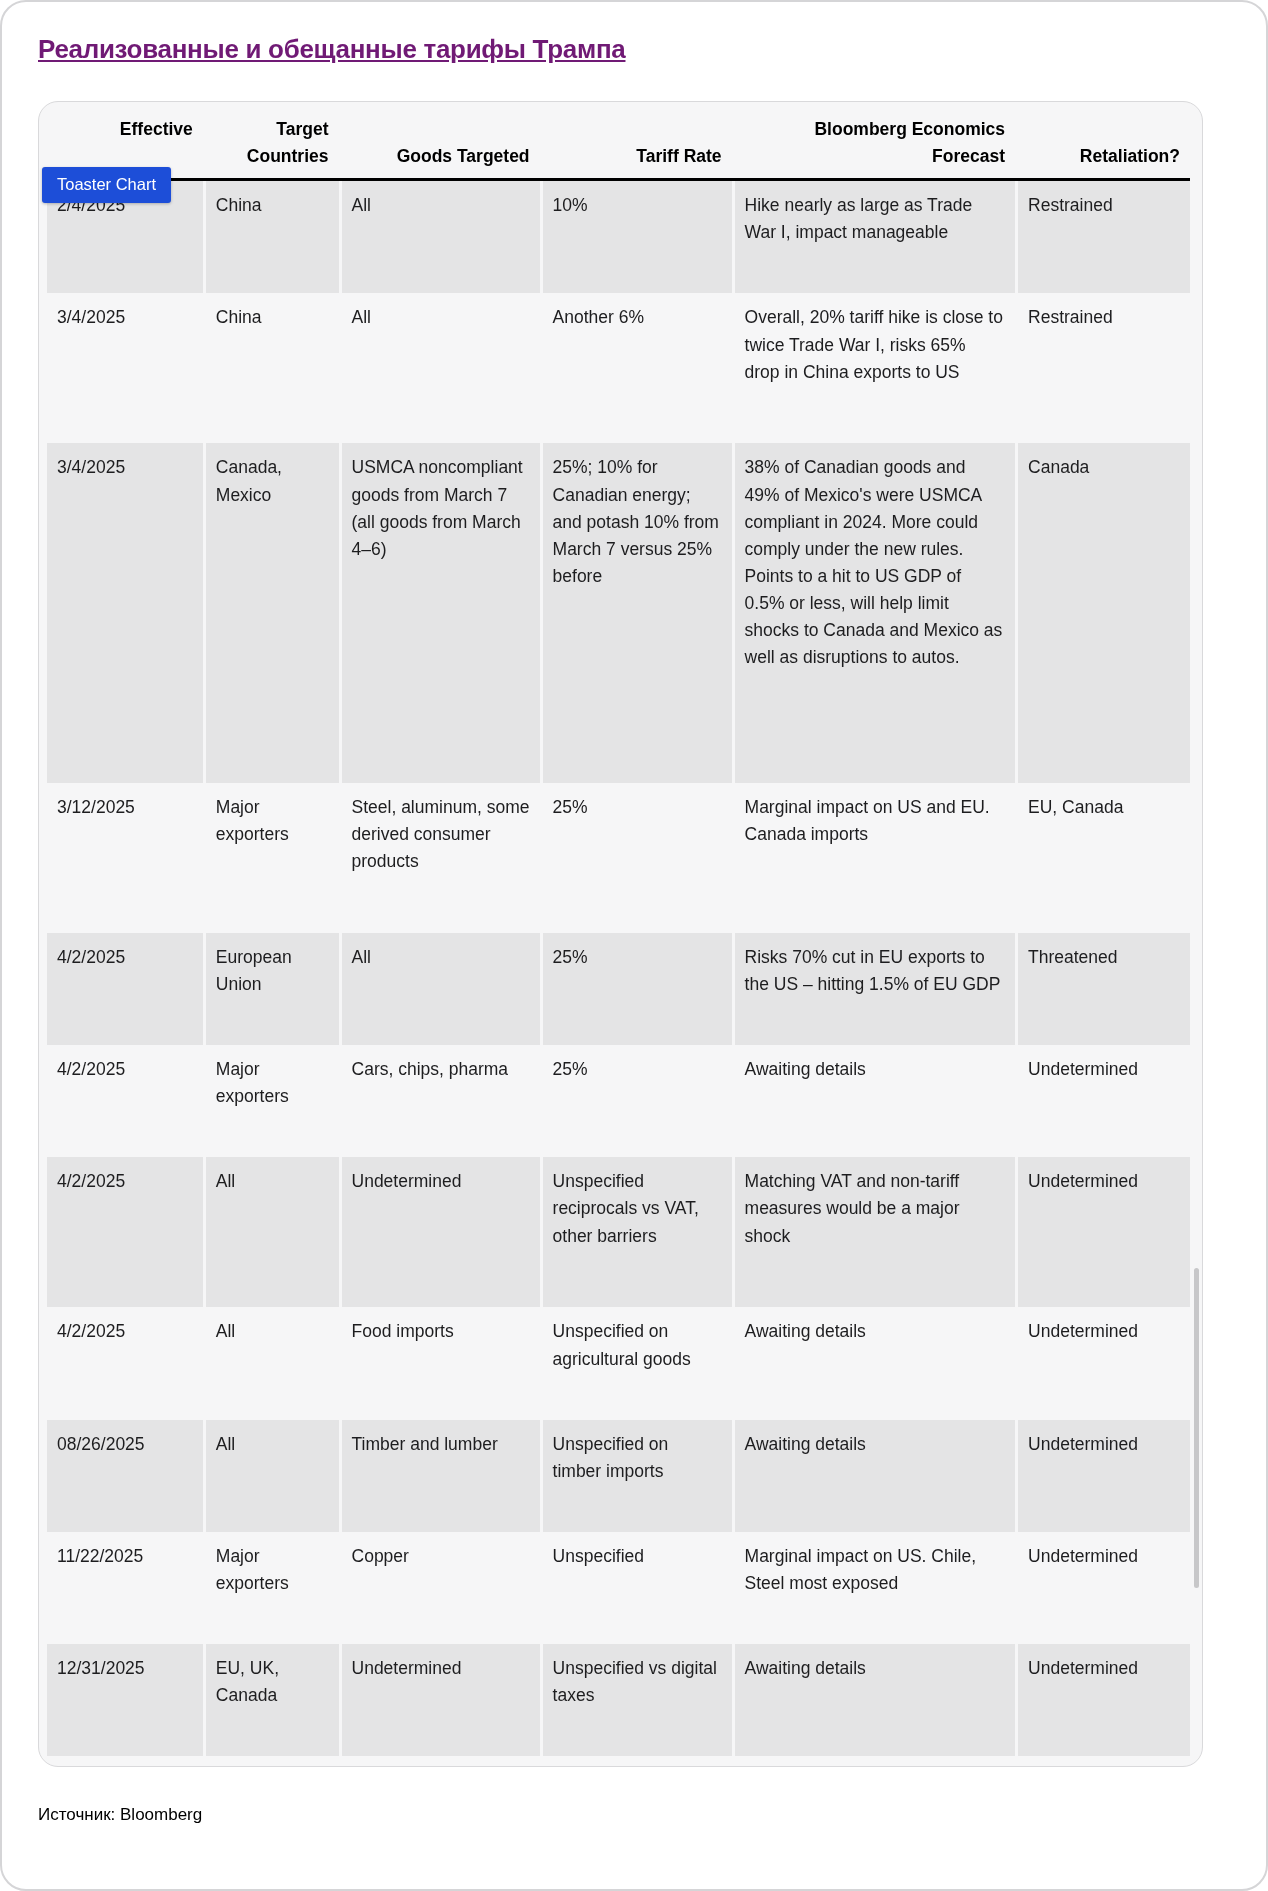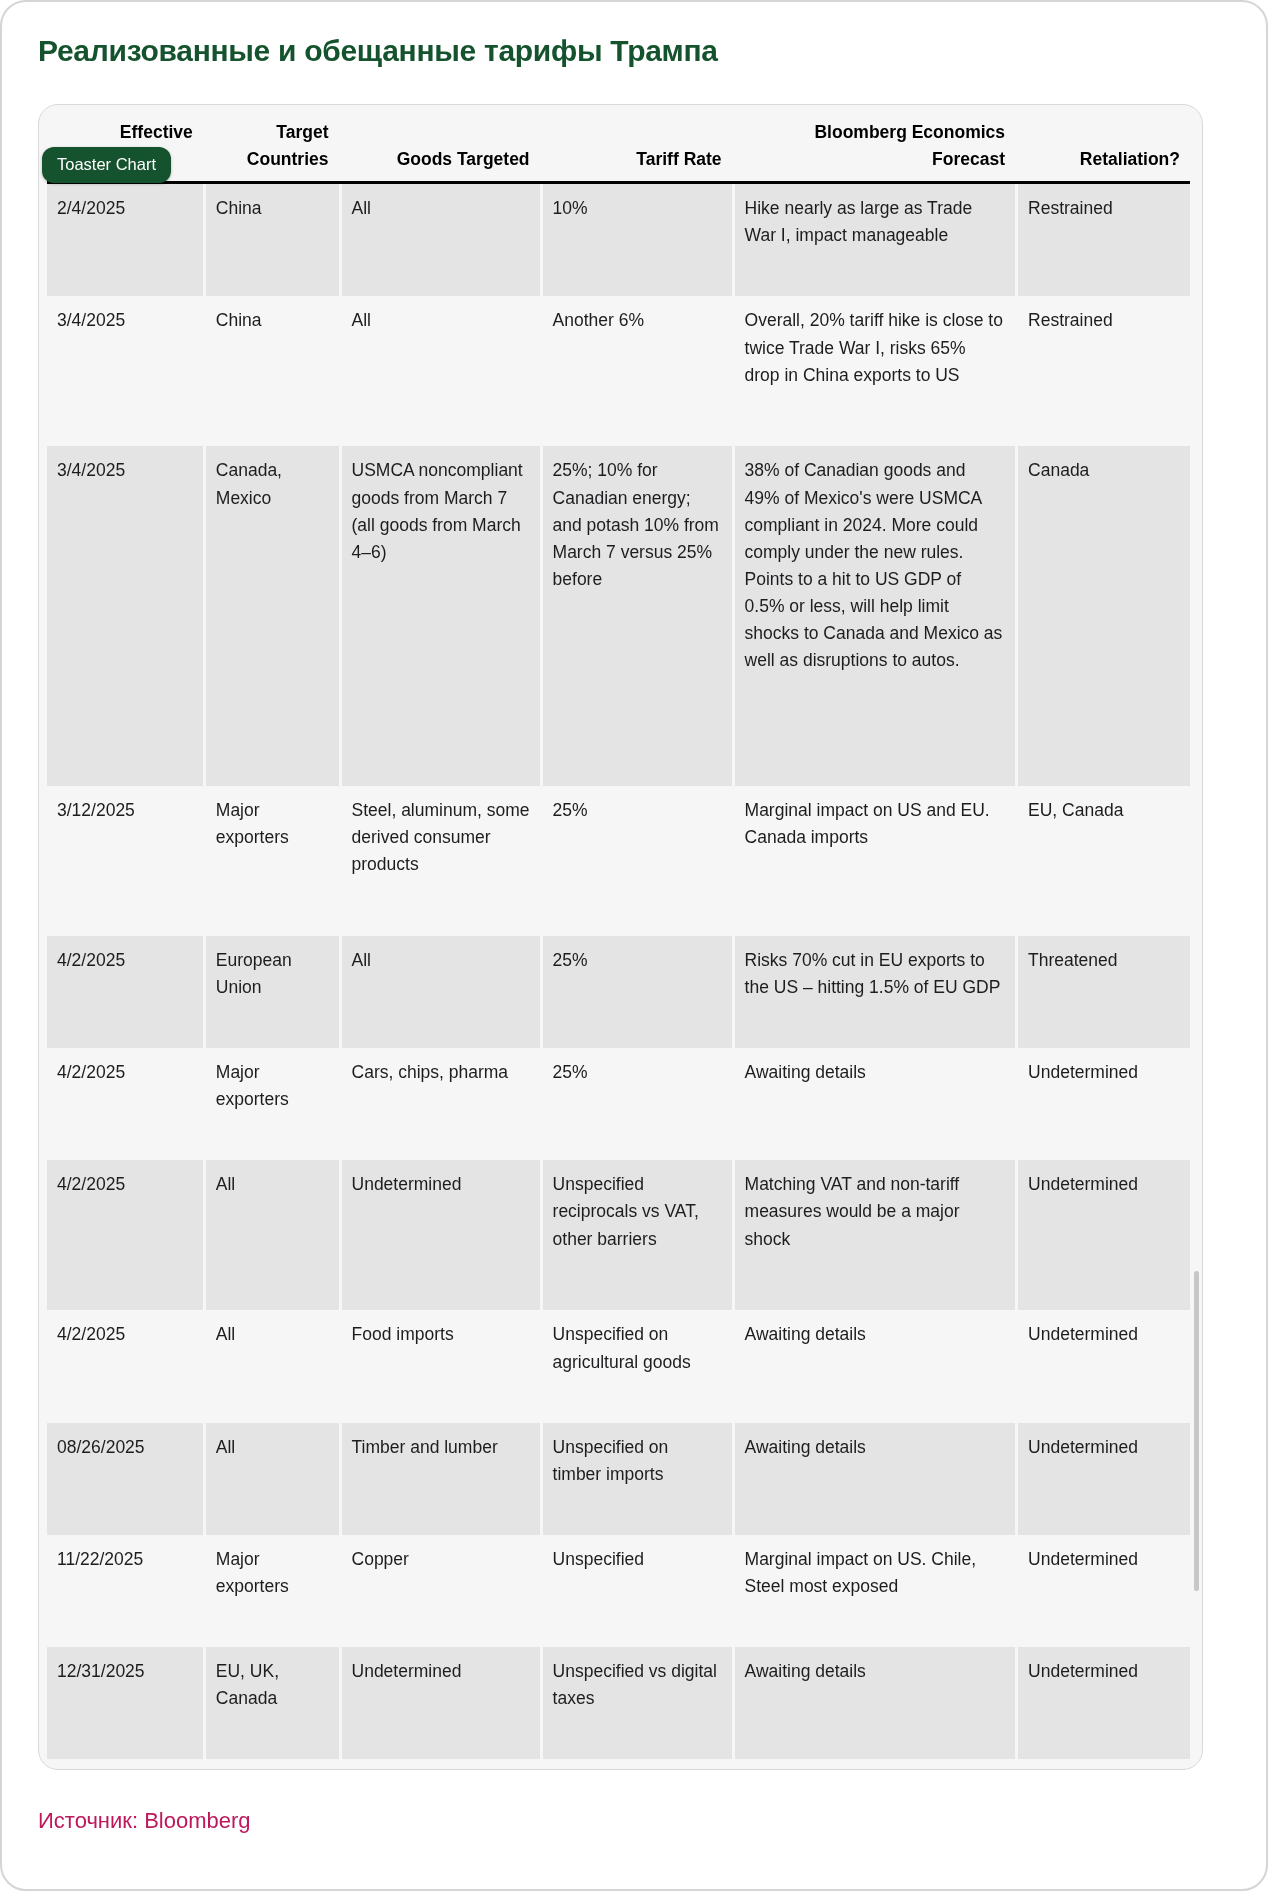"Реализованные и обещанные тарифы Трампа" .title { color: #14532d -> #701a75; font-size: 30px -> 26px; text-decoration: none -> underline }
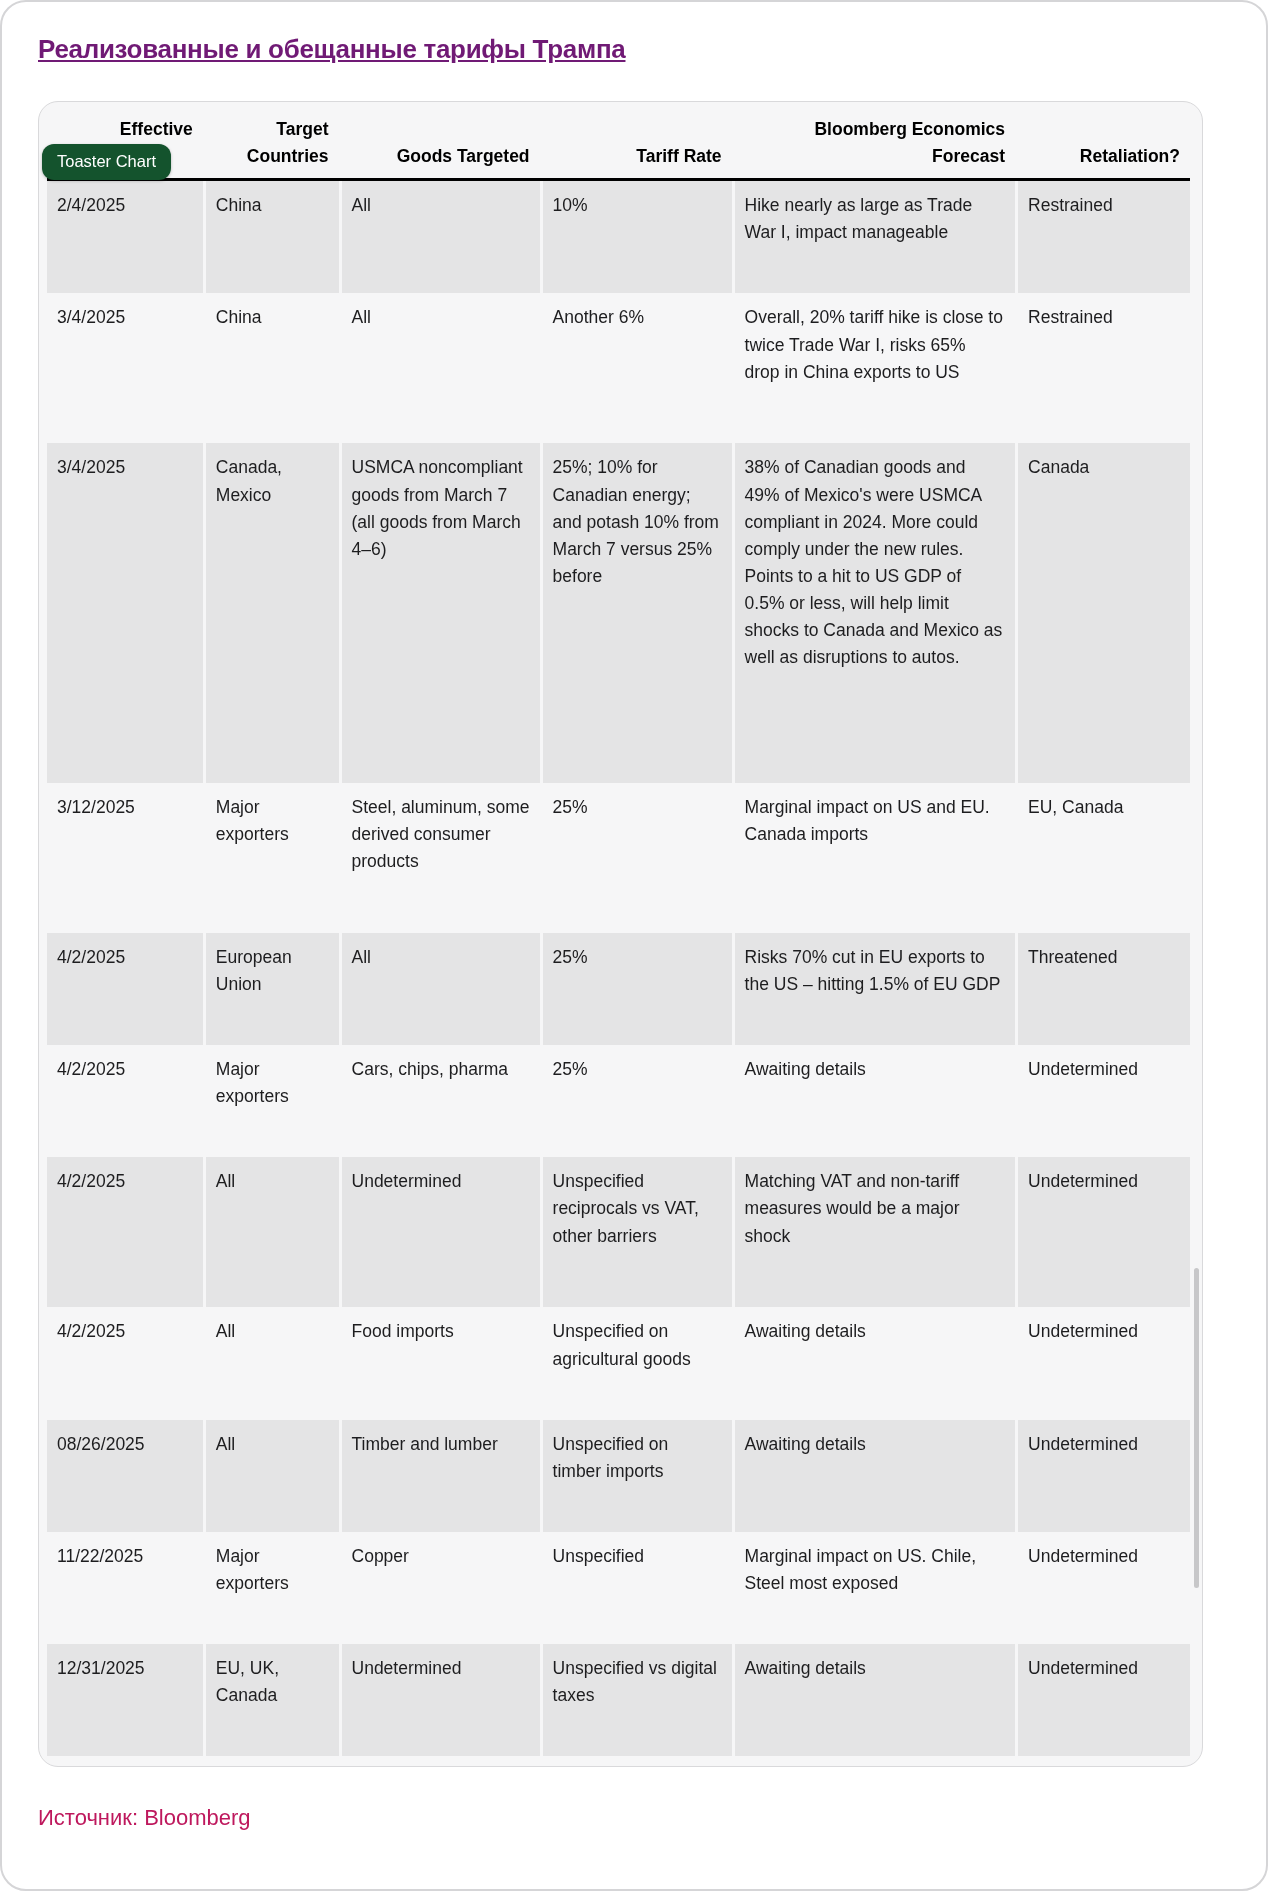"Toaster Chart" .tooltip-badge { background: #14532d -> #1d4ed8; border-radius: 12px -> 3px; top: 42px -> 65px }
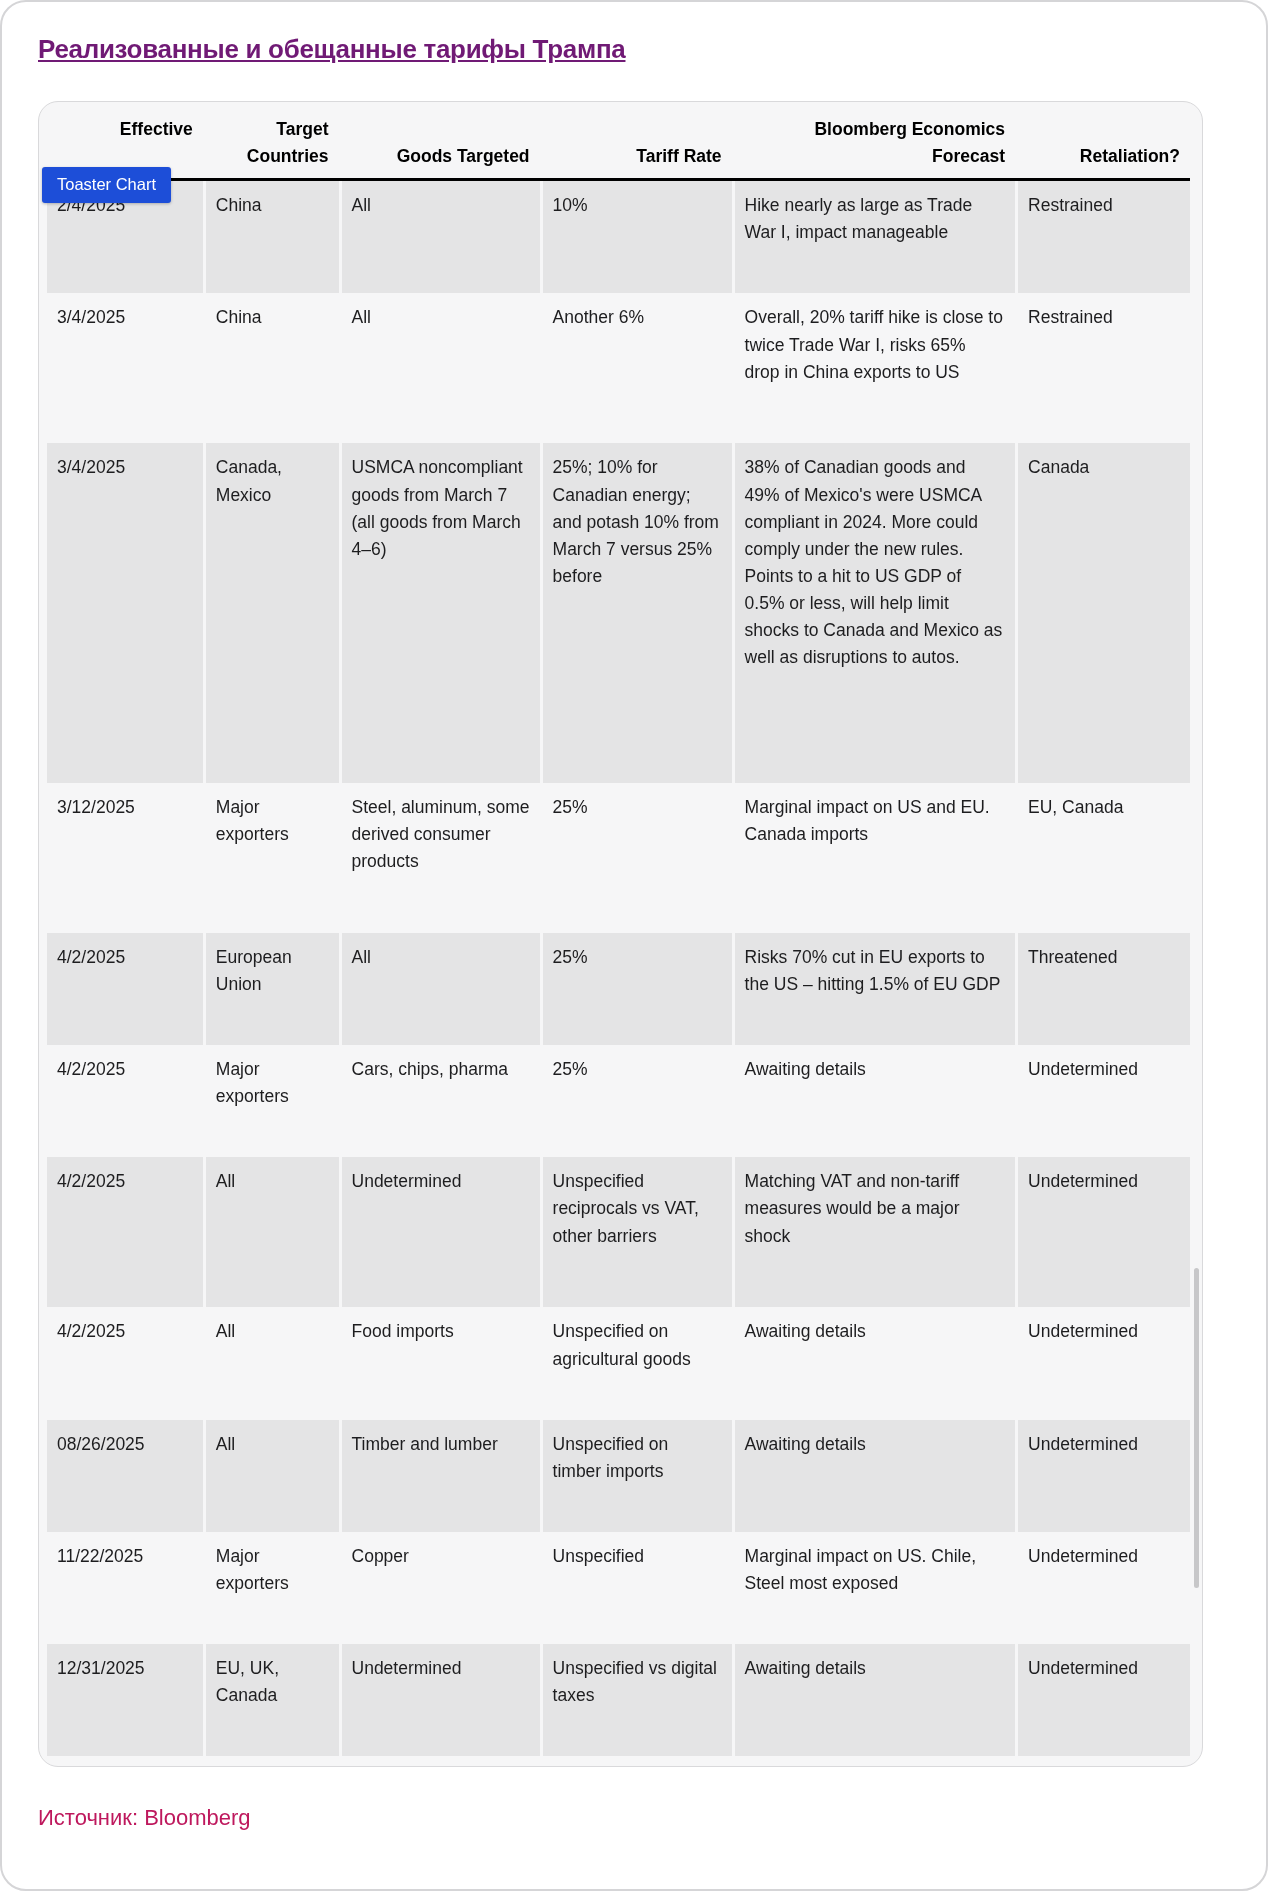"Источник: Bloomberg" .source { color: #be185d -> #000000; font-size: 22px -> 17px }
